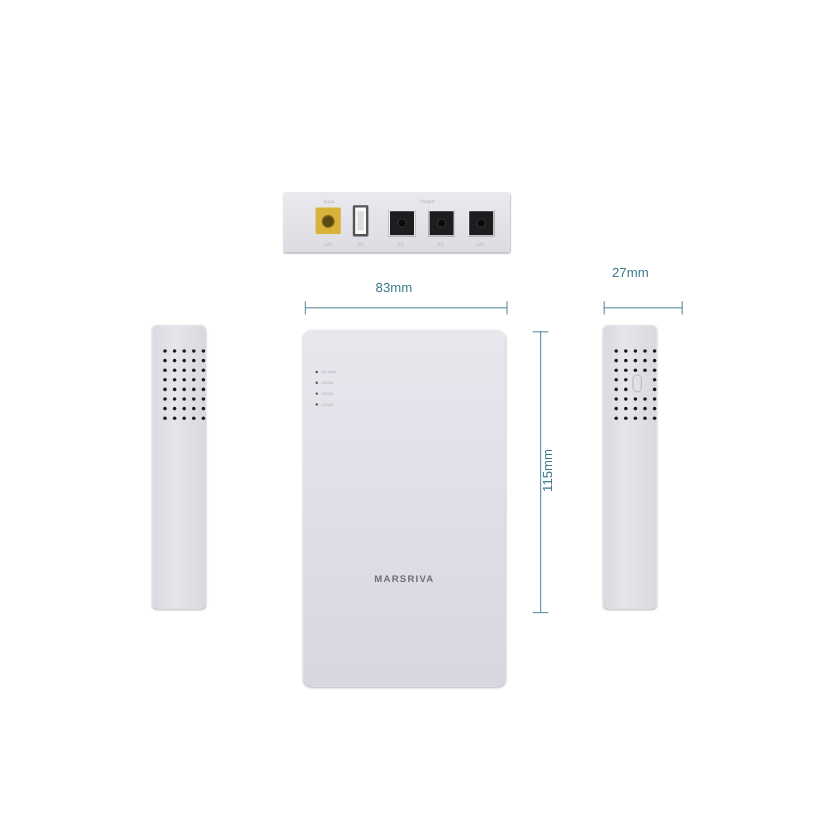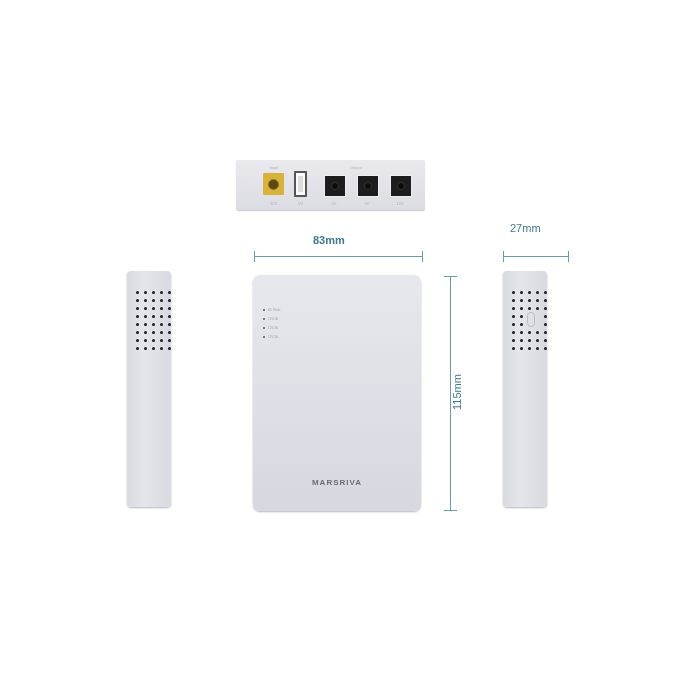"83mm" div.abs { font-weight: bold -> none }
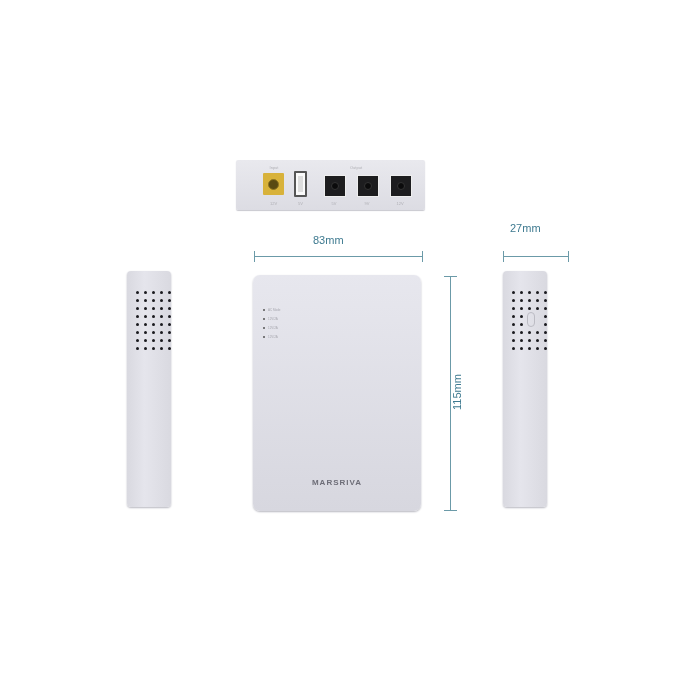"MARSRIVA" .front { height: 236px -> 297px }
